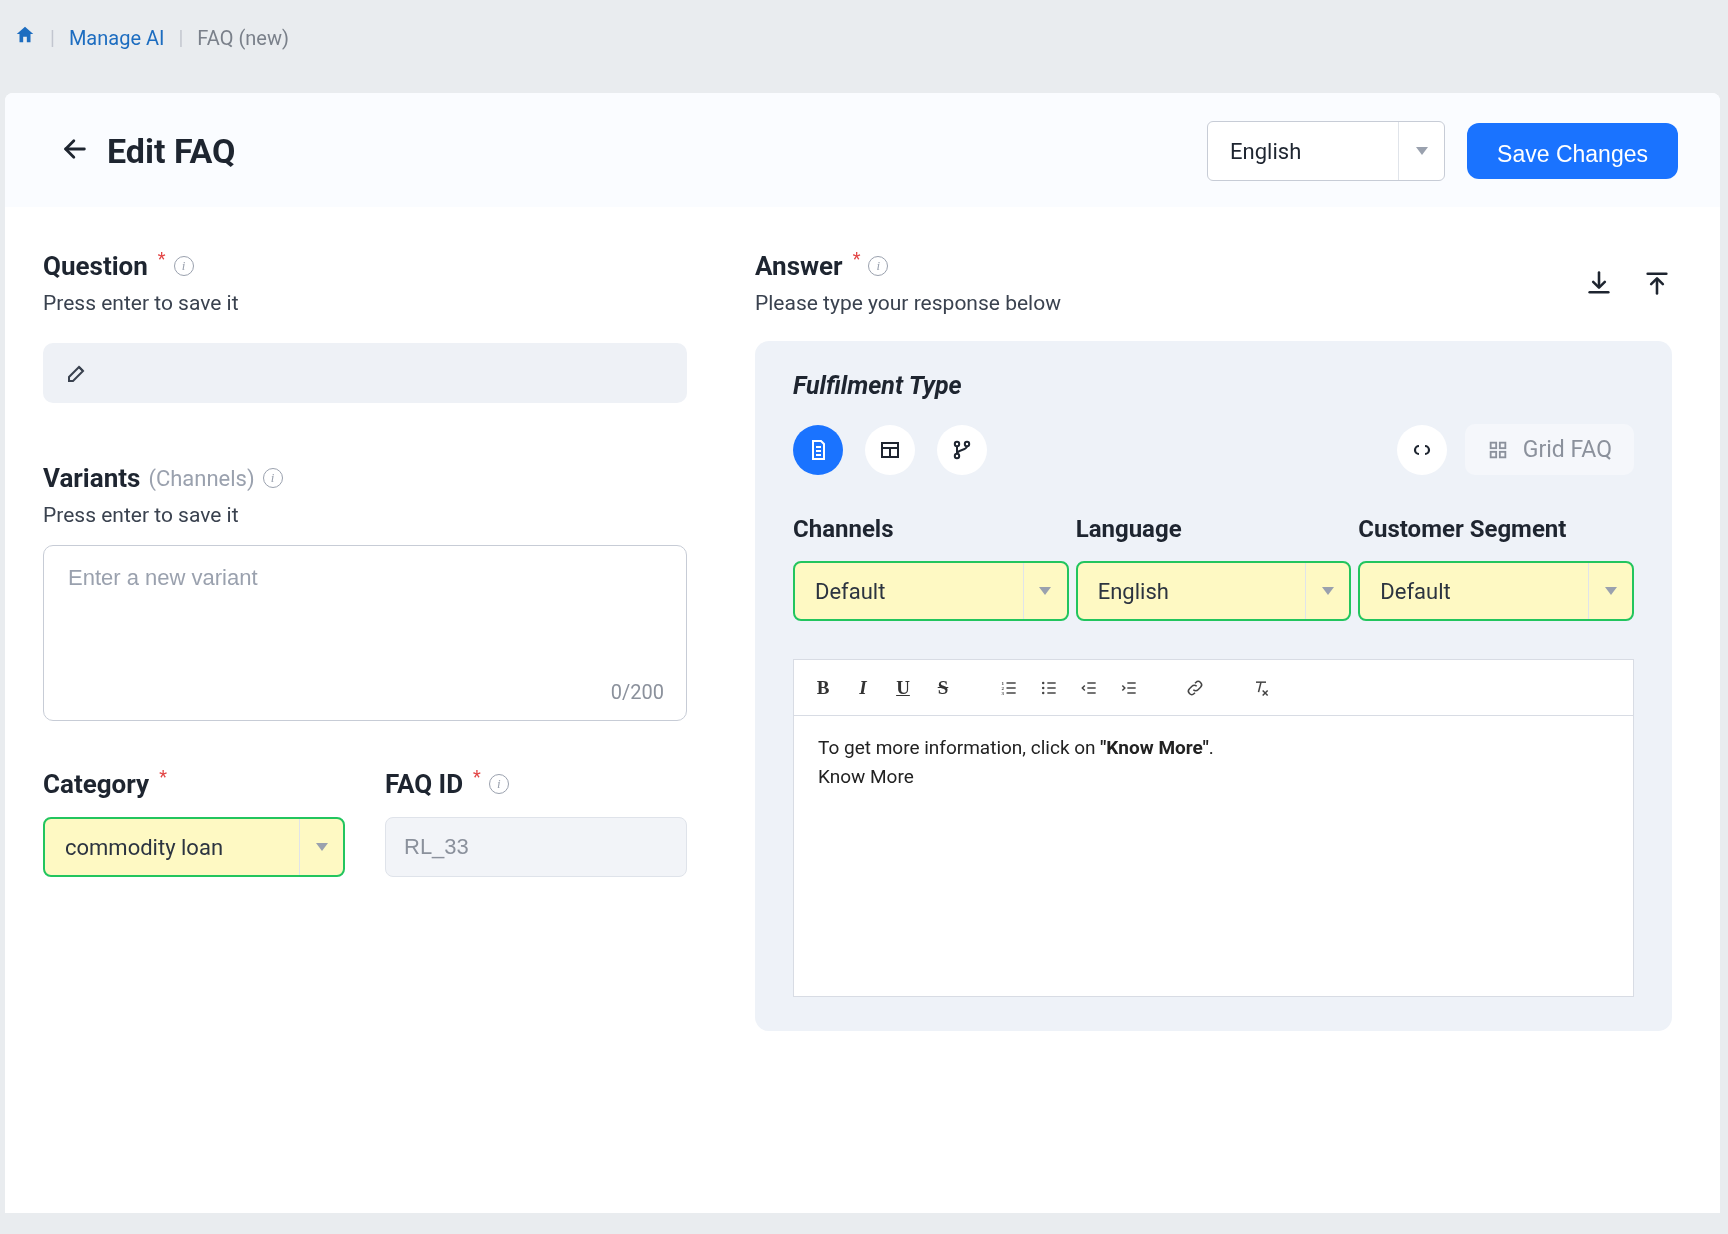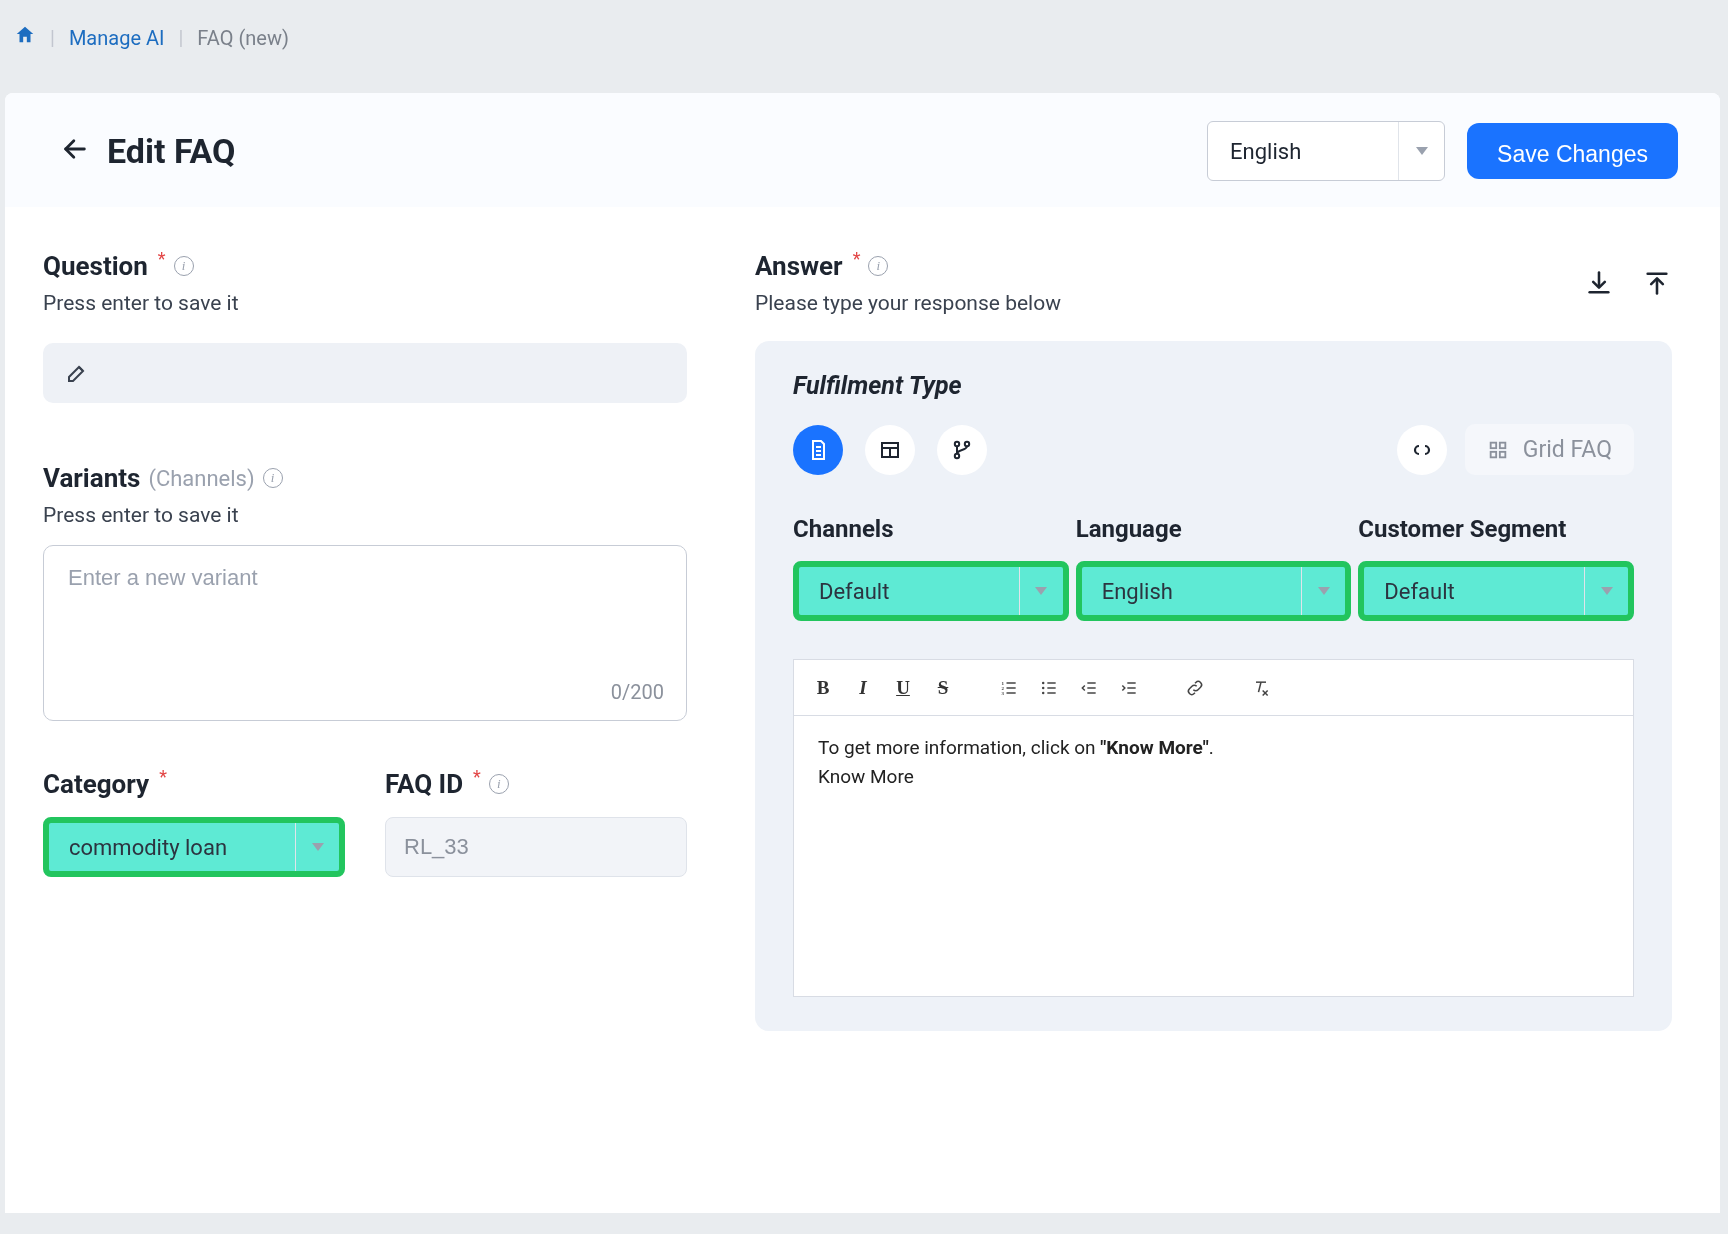"Default" .select-sm { background: #5eead4 -> #fef9c3; border: 6px solid #22c55e -> 2px solid #22c55e }
